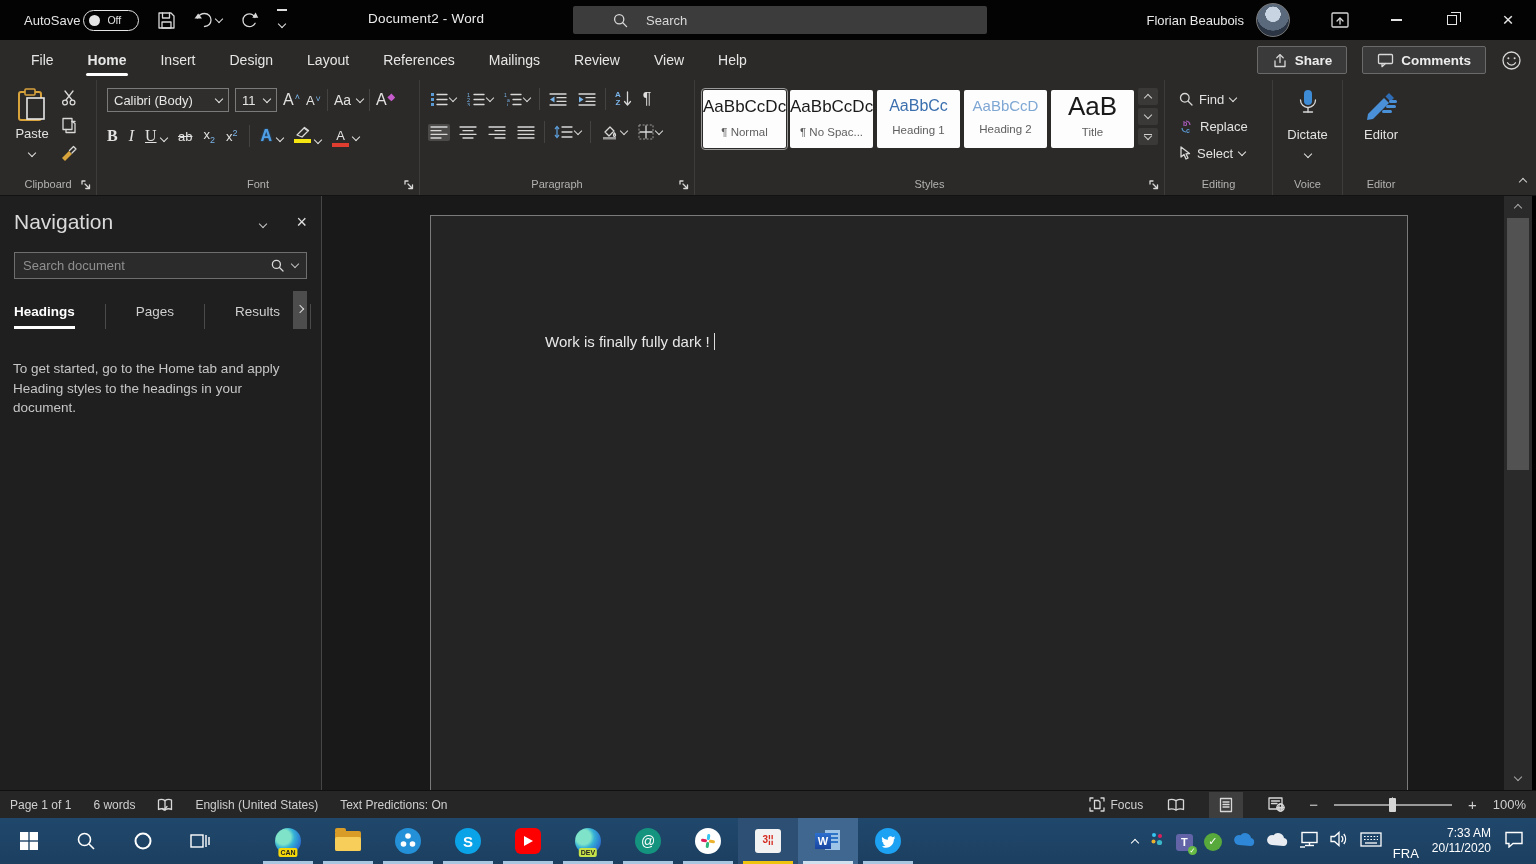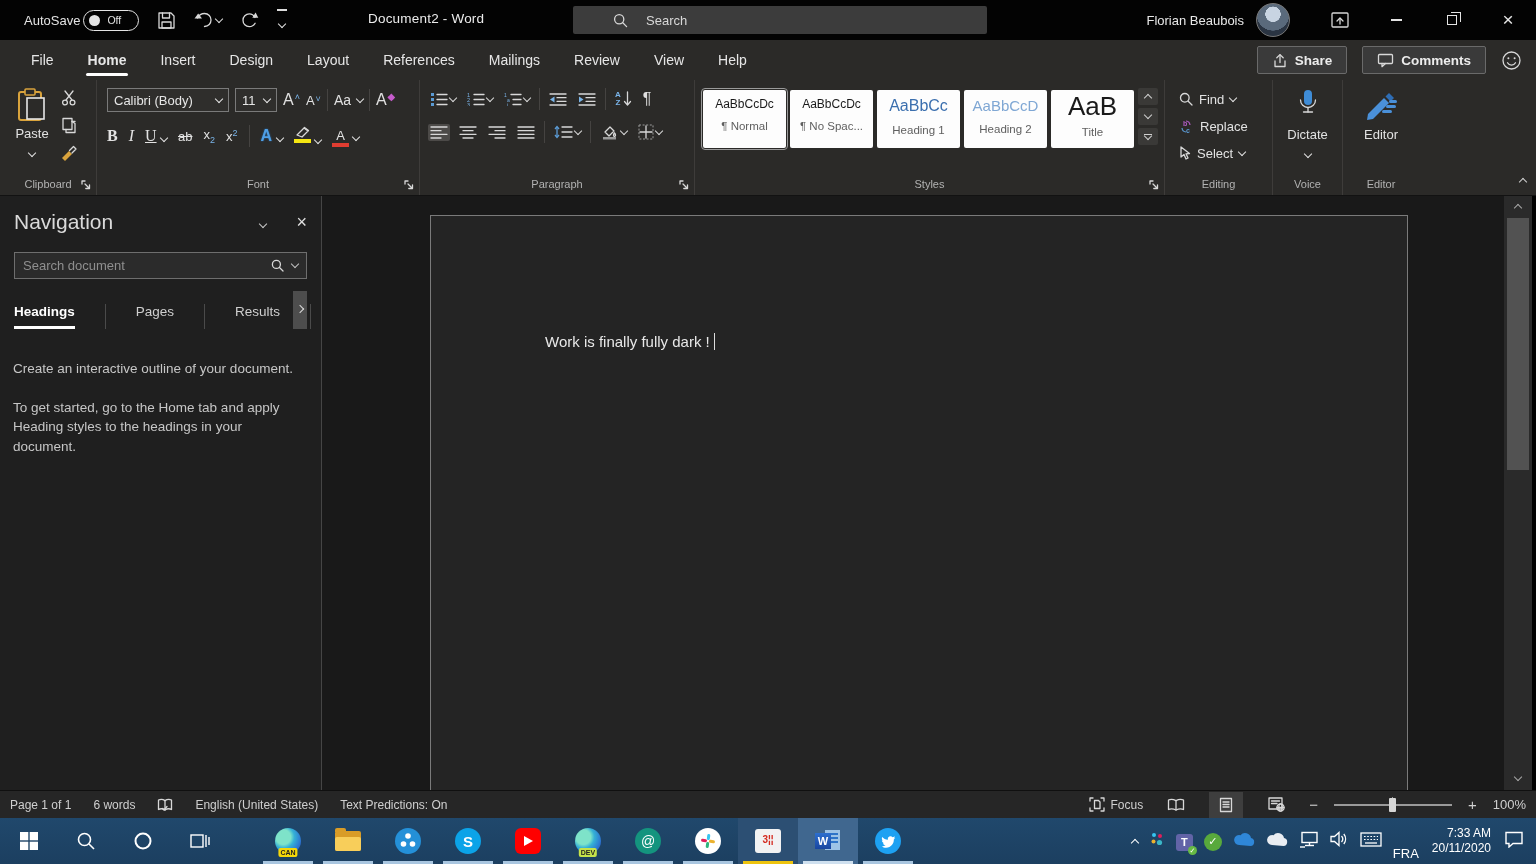"AaBbCcDc" .card .prev { font-size: 12px -> 17px }
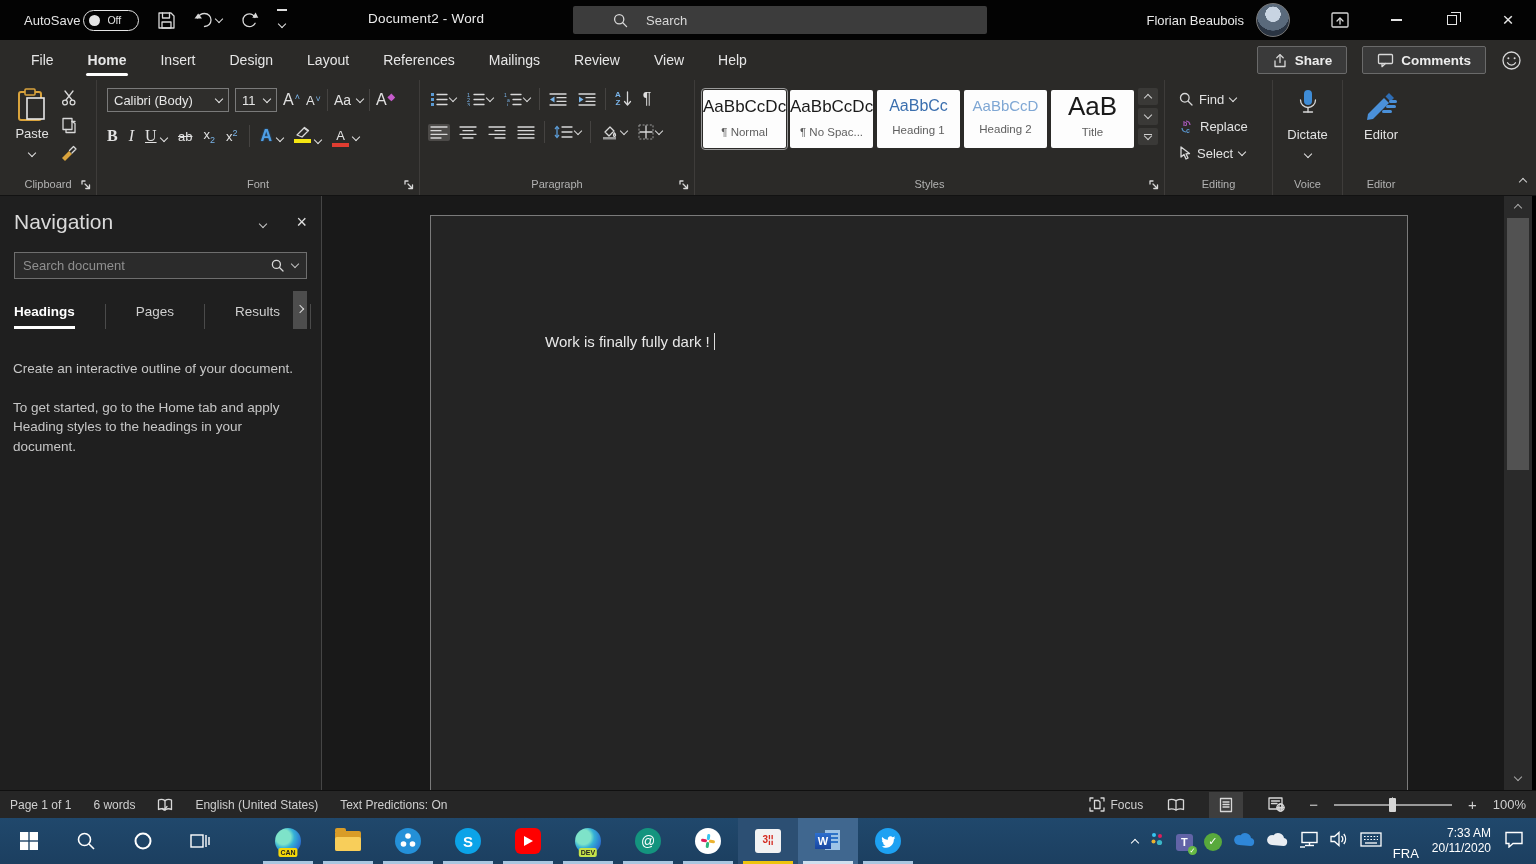"Create an interactive outline of" p { html: <p>Create an interactive outline of your document.</p> -> none }
